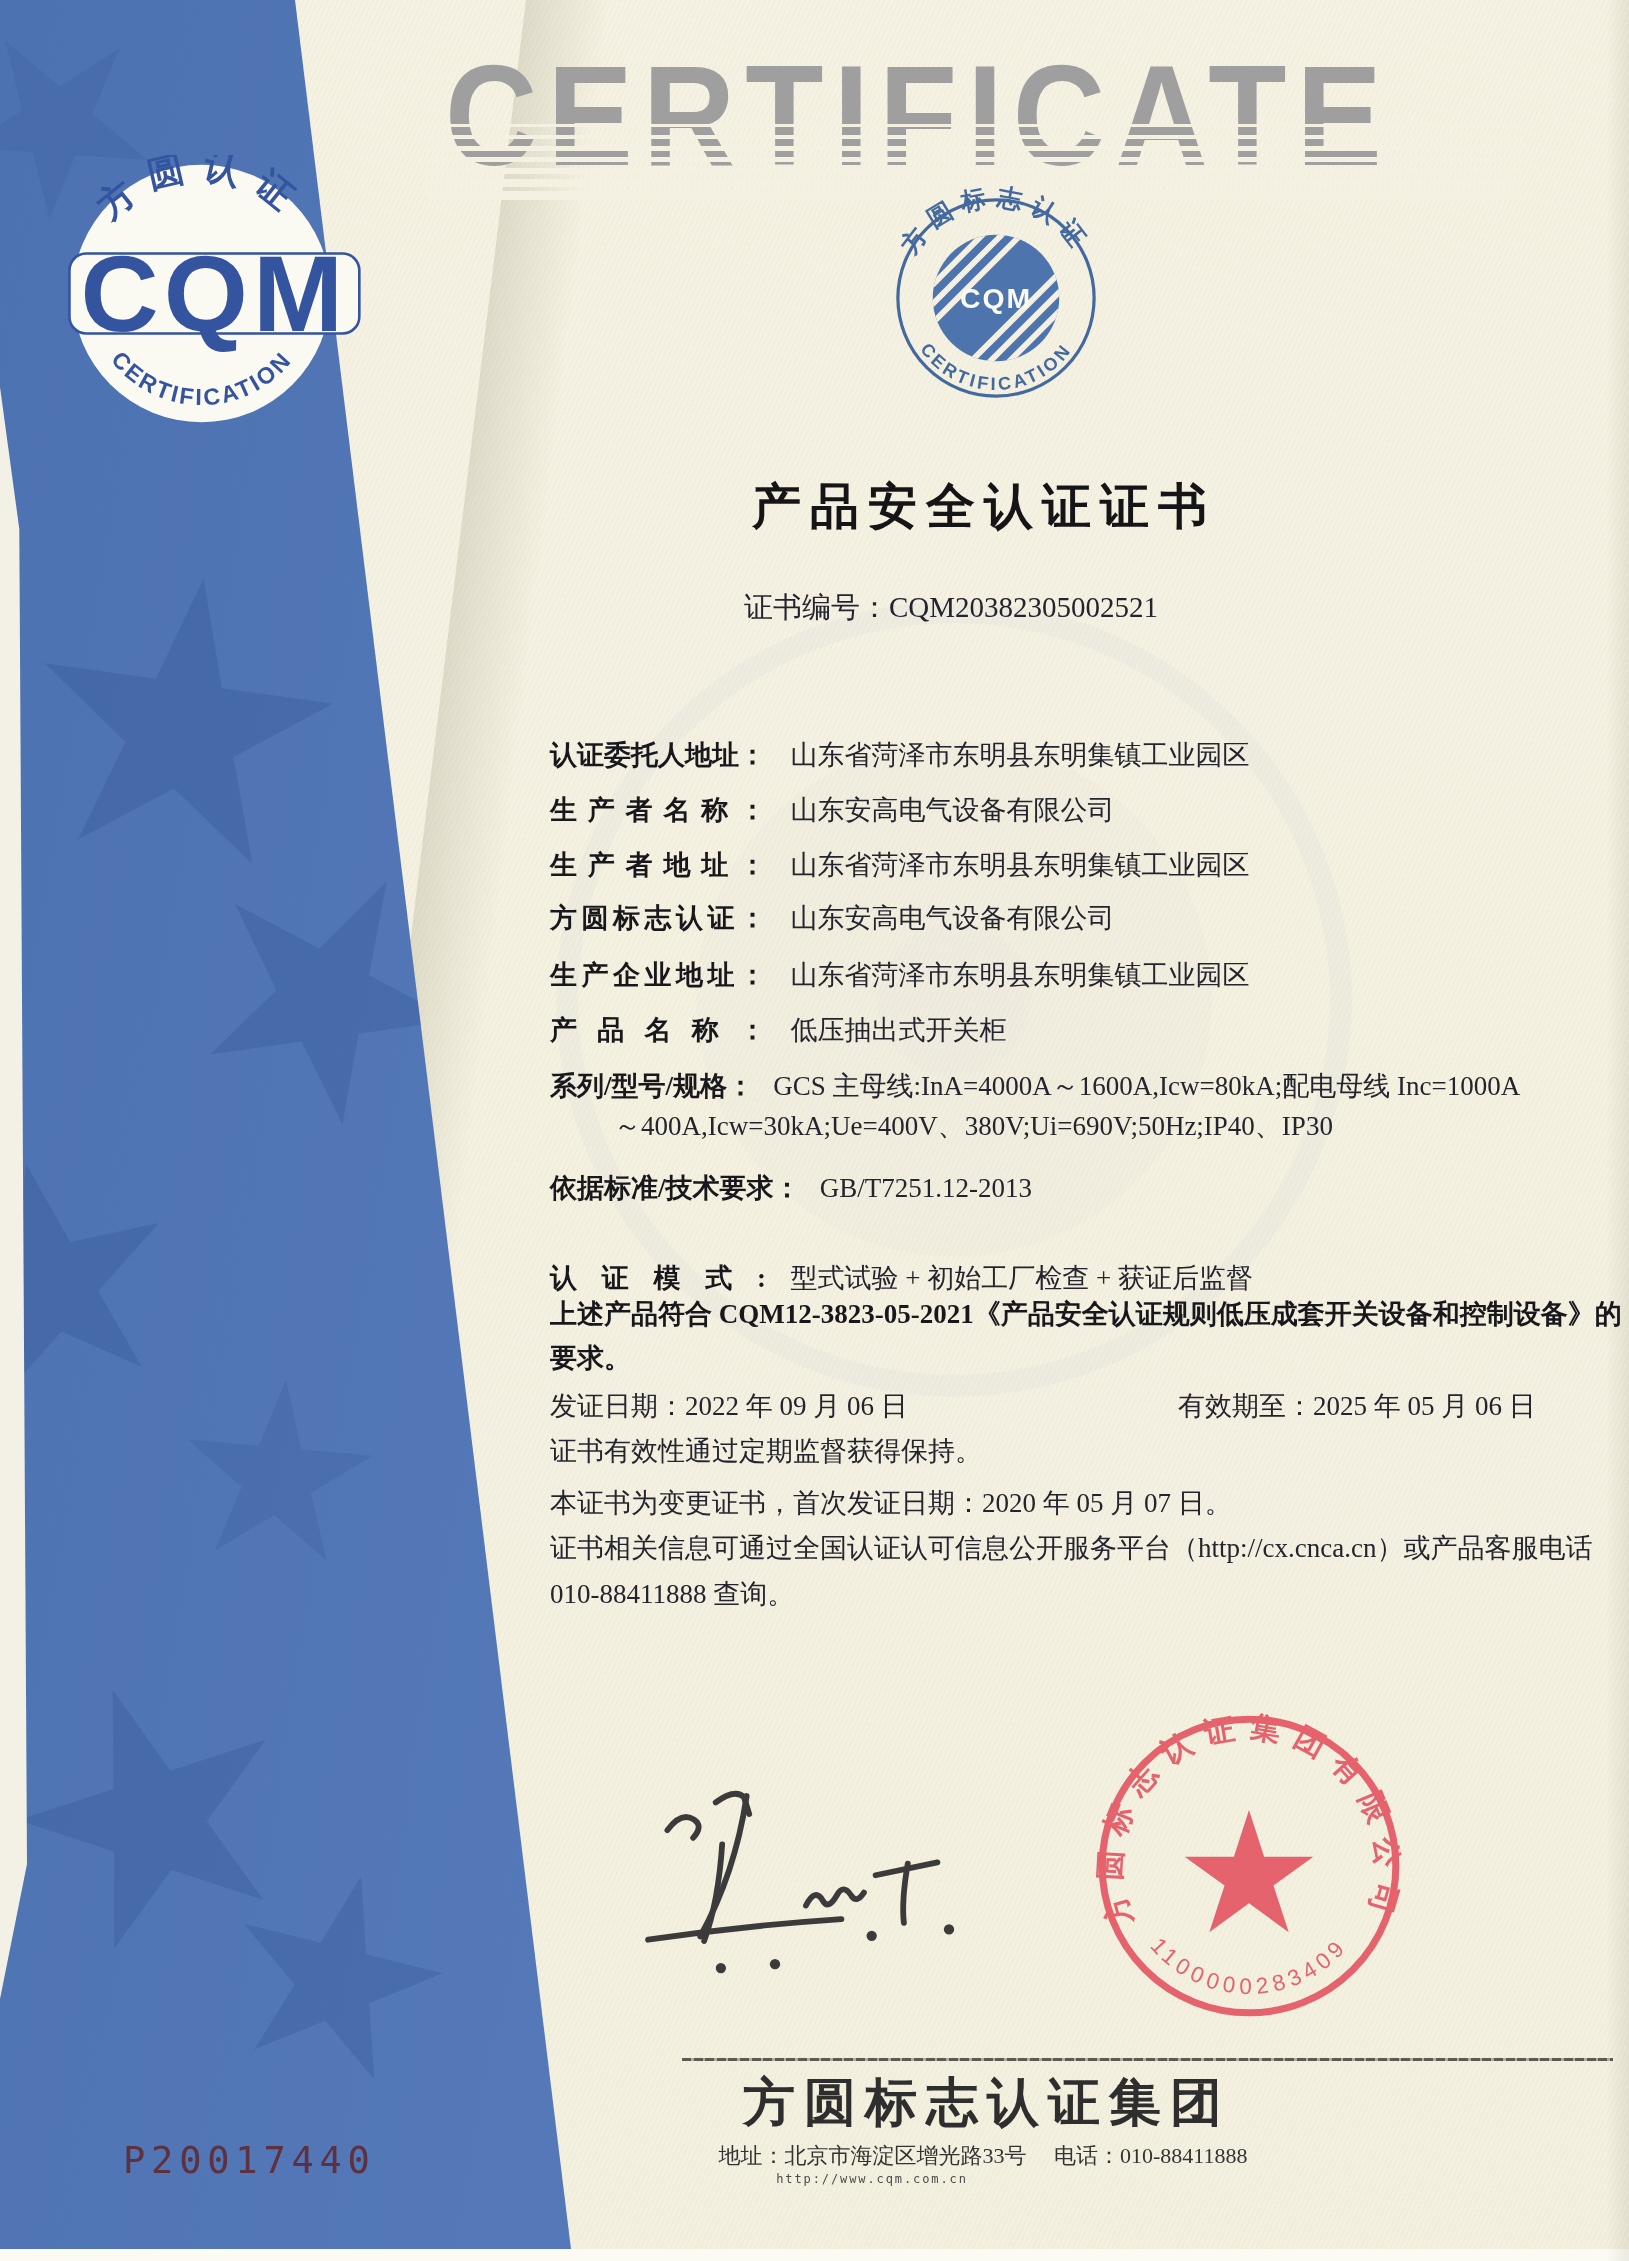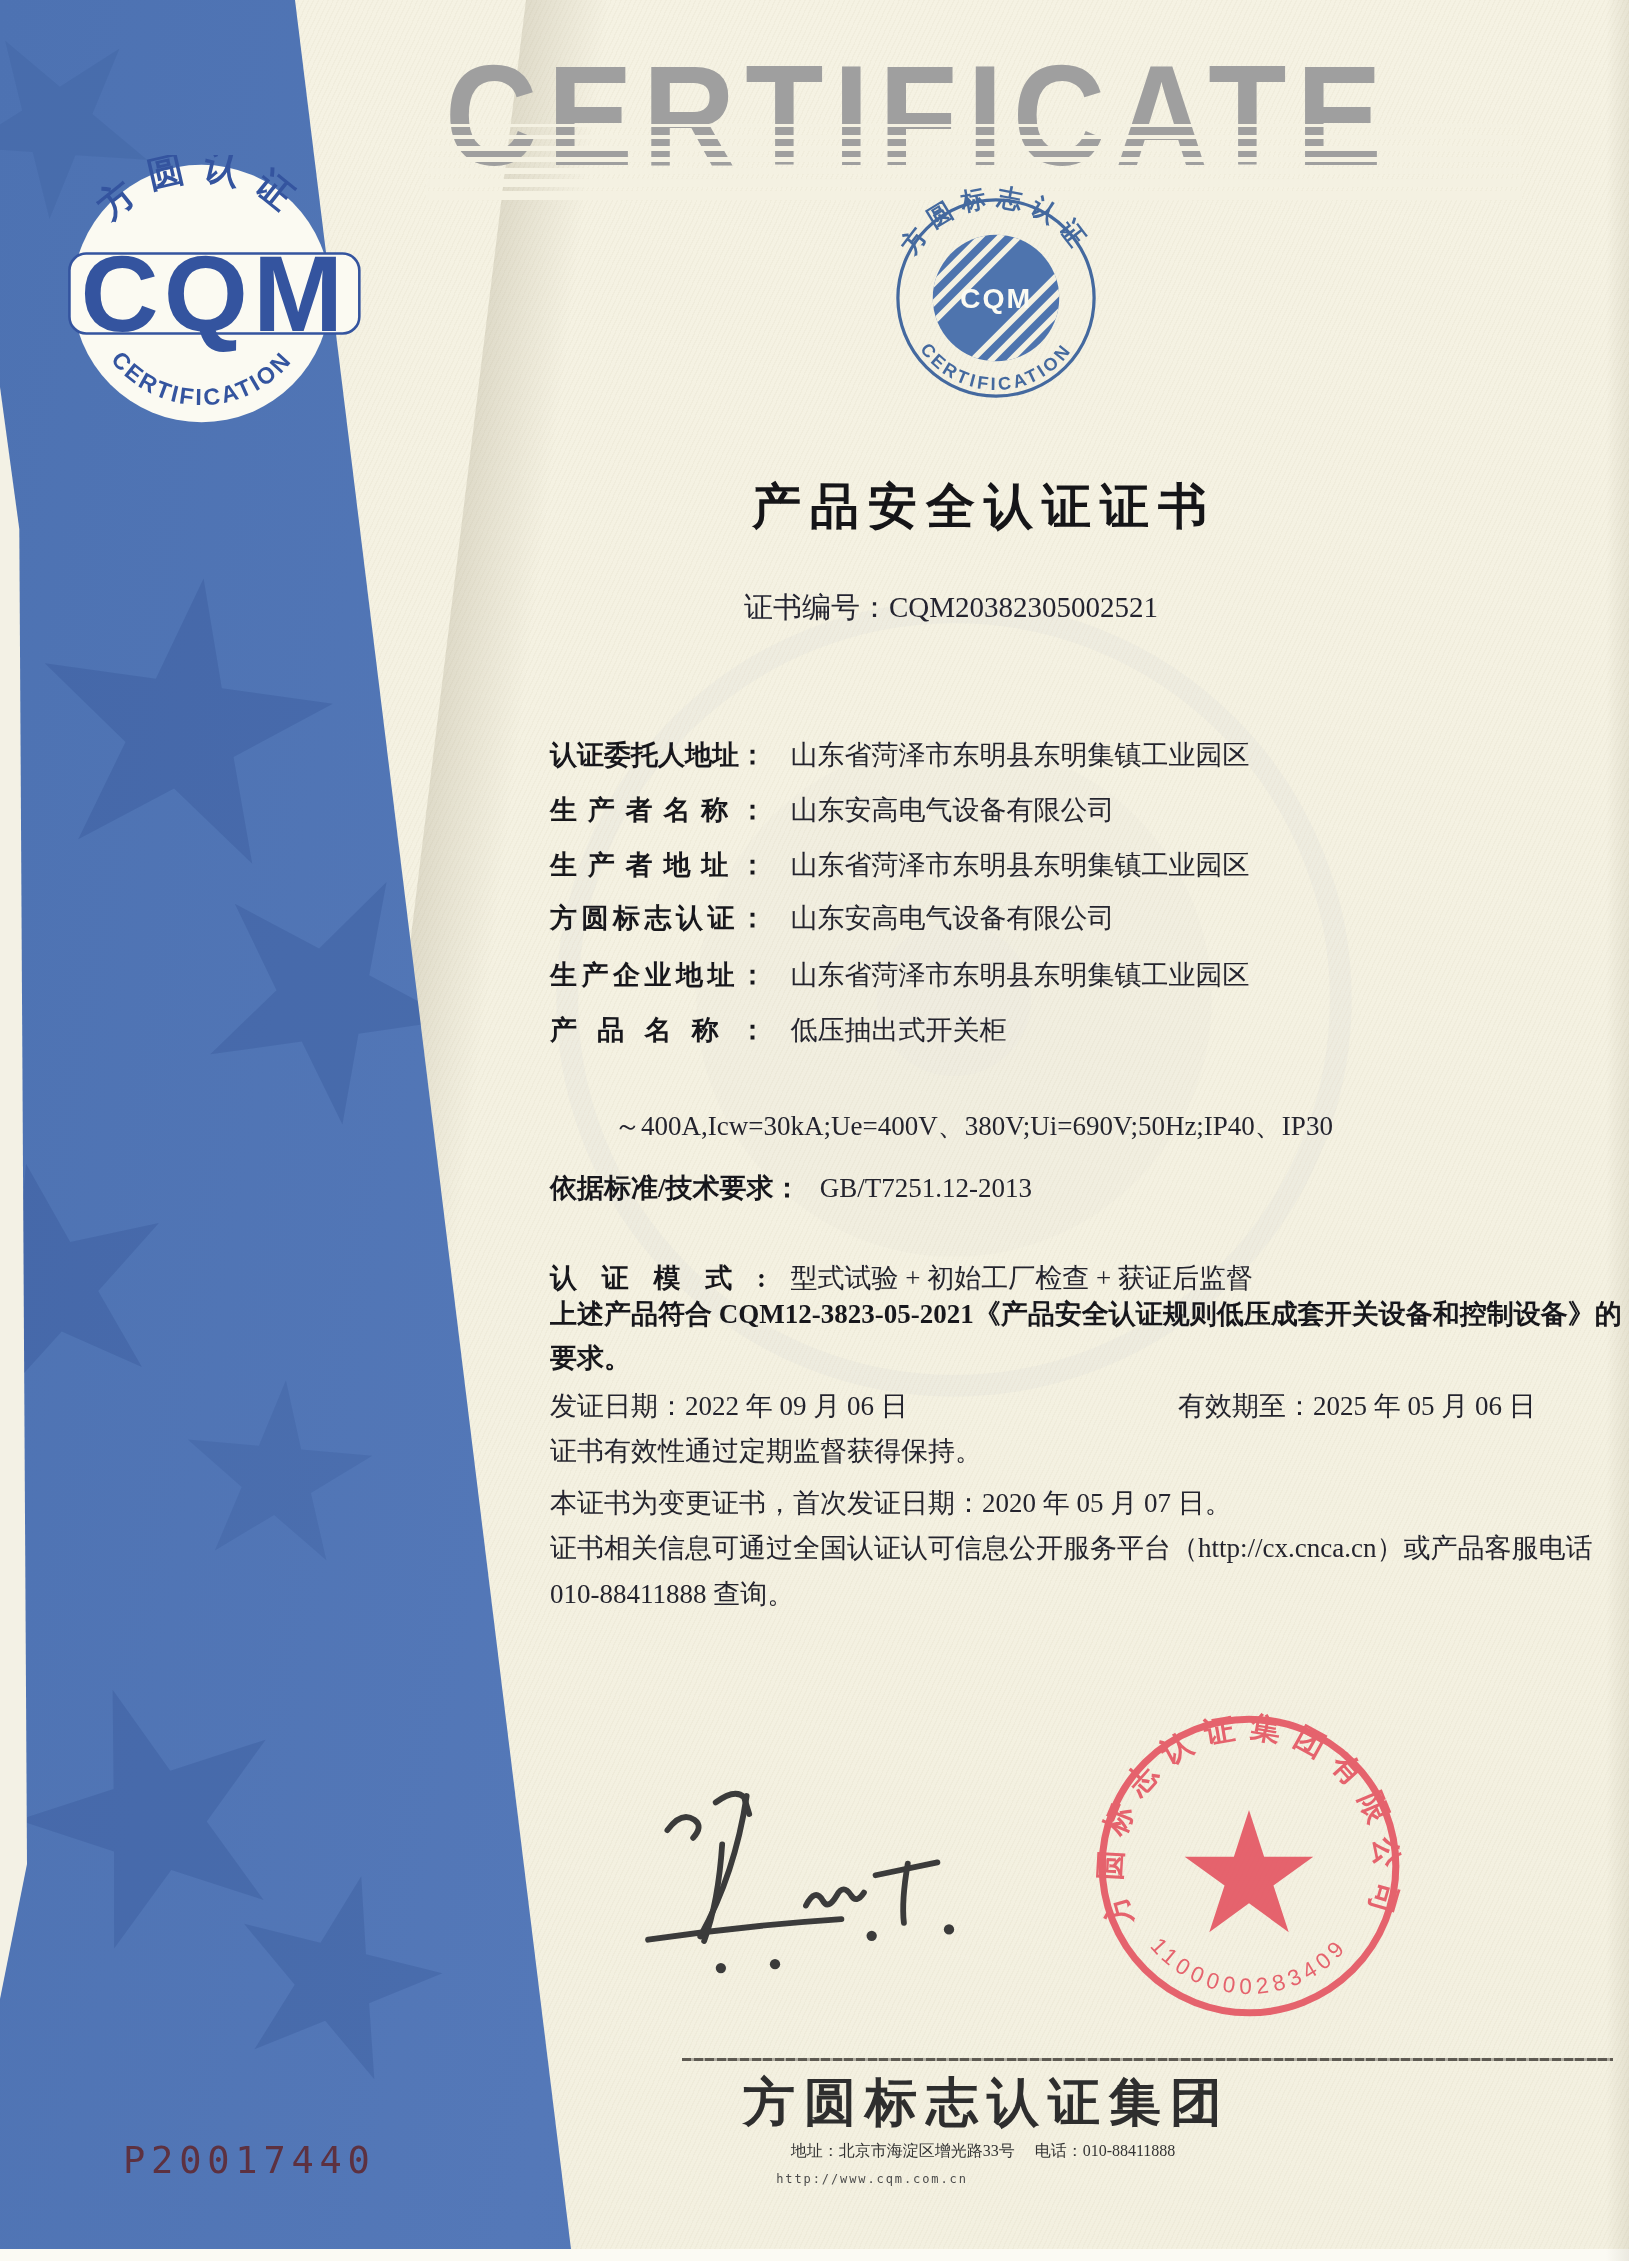"系列/型号/规格： GCS" div.row { html: none -> <div> <span>系列/型号/规格：</span><span>GCS 主母线:InA=4000A～1600A,Icw=80kA;配电母线 Inc=1000A</span> </div> }
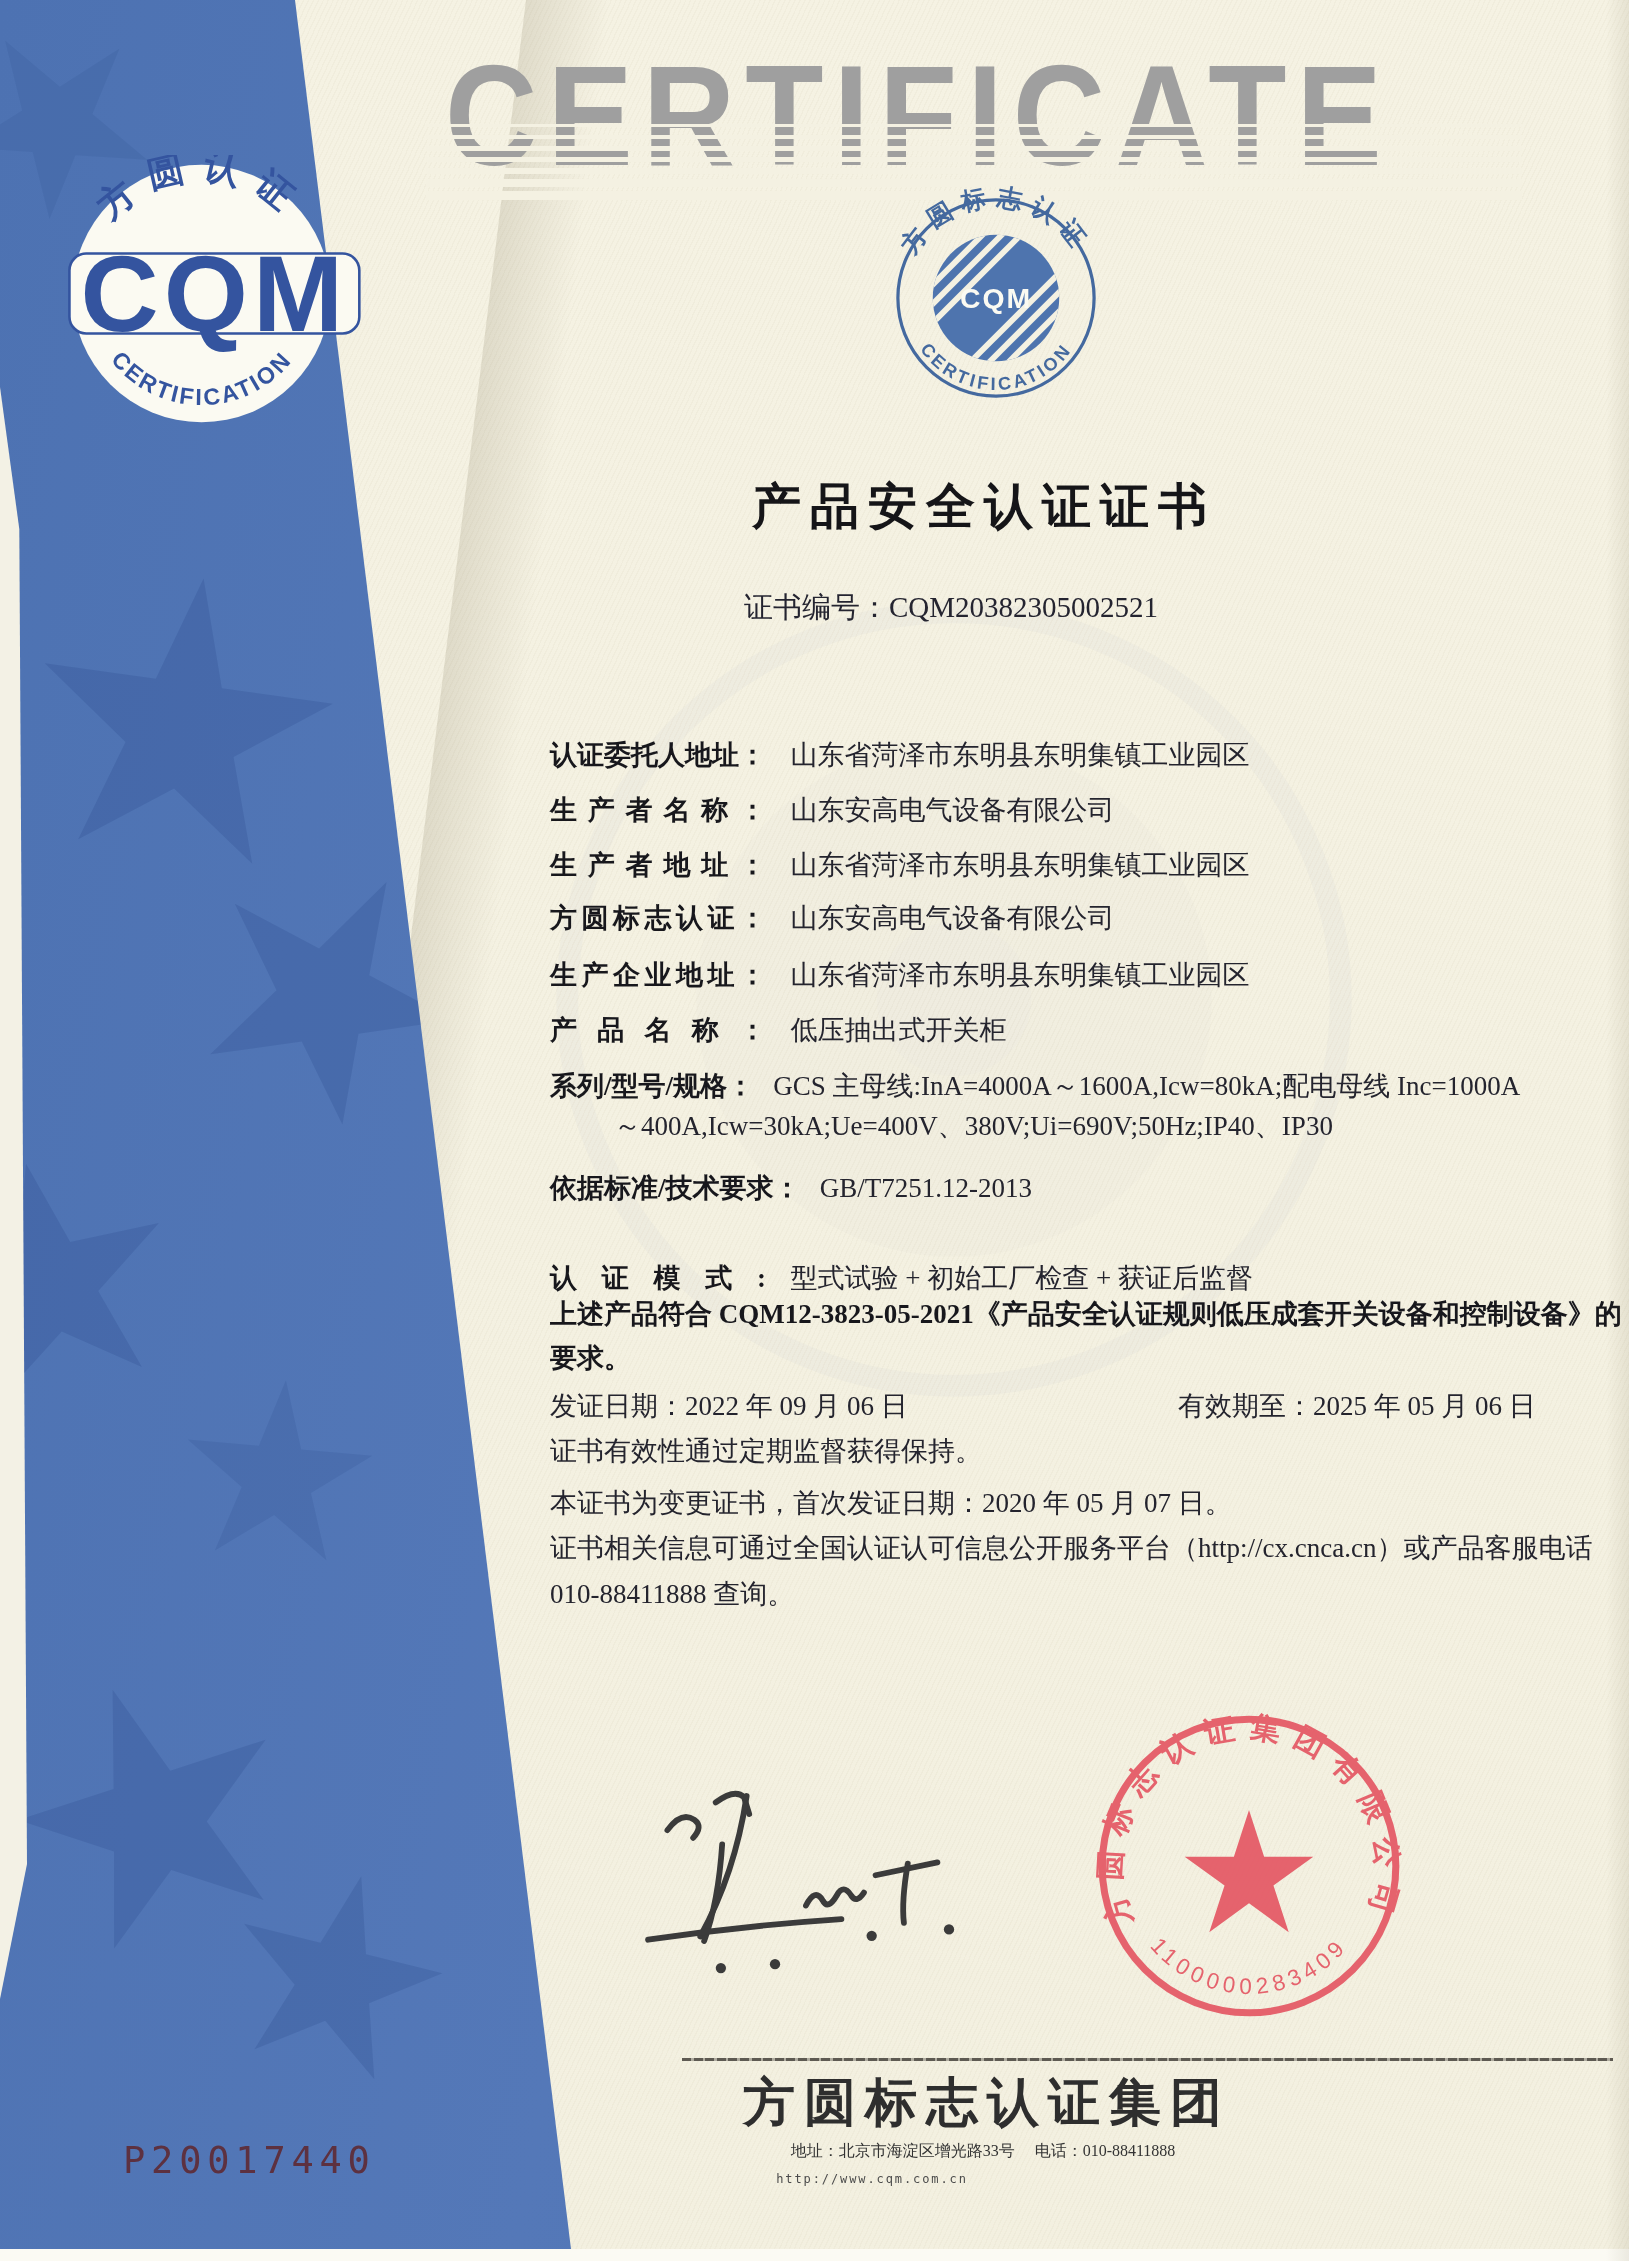"地址：北京市海淀区增光路33号 电话：010-88411888" .faddr { font-size: 16px -> 22px }
